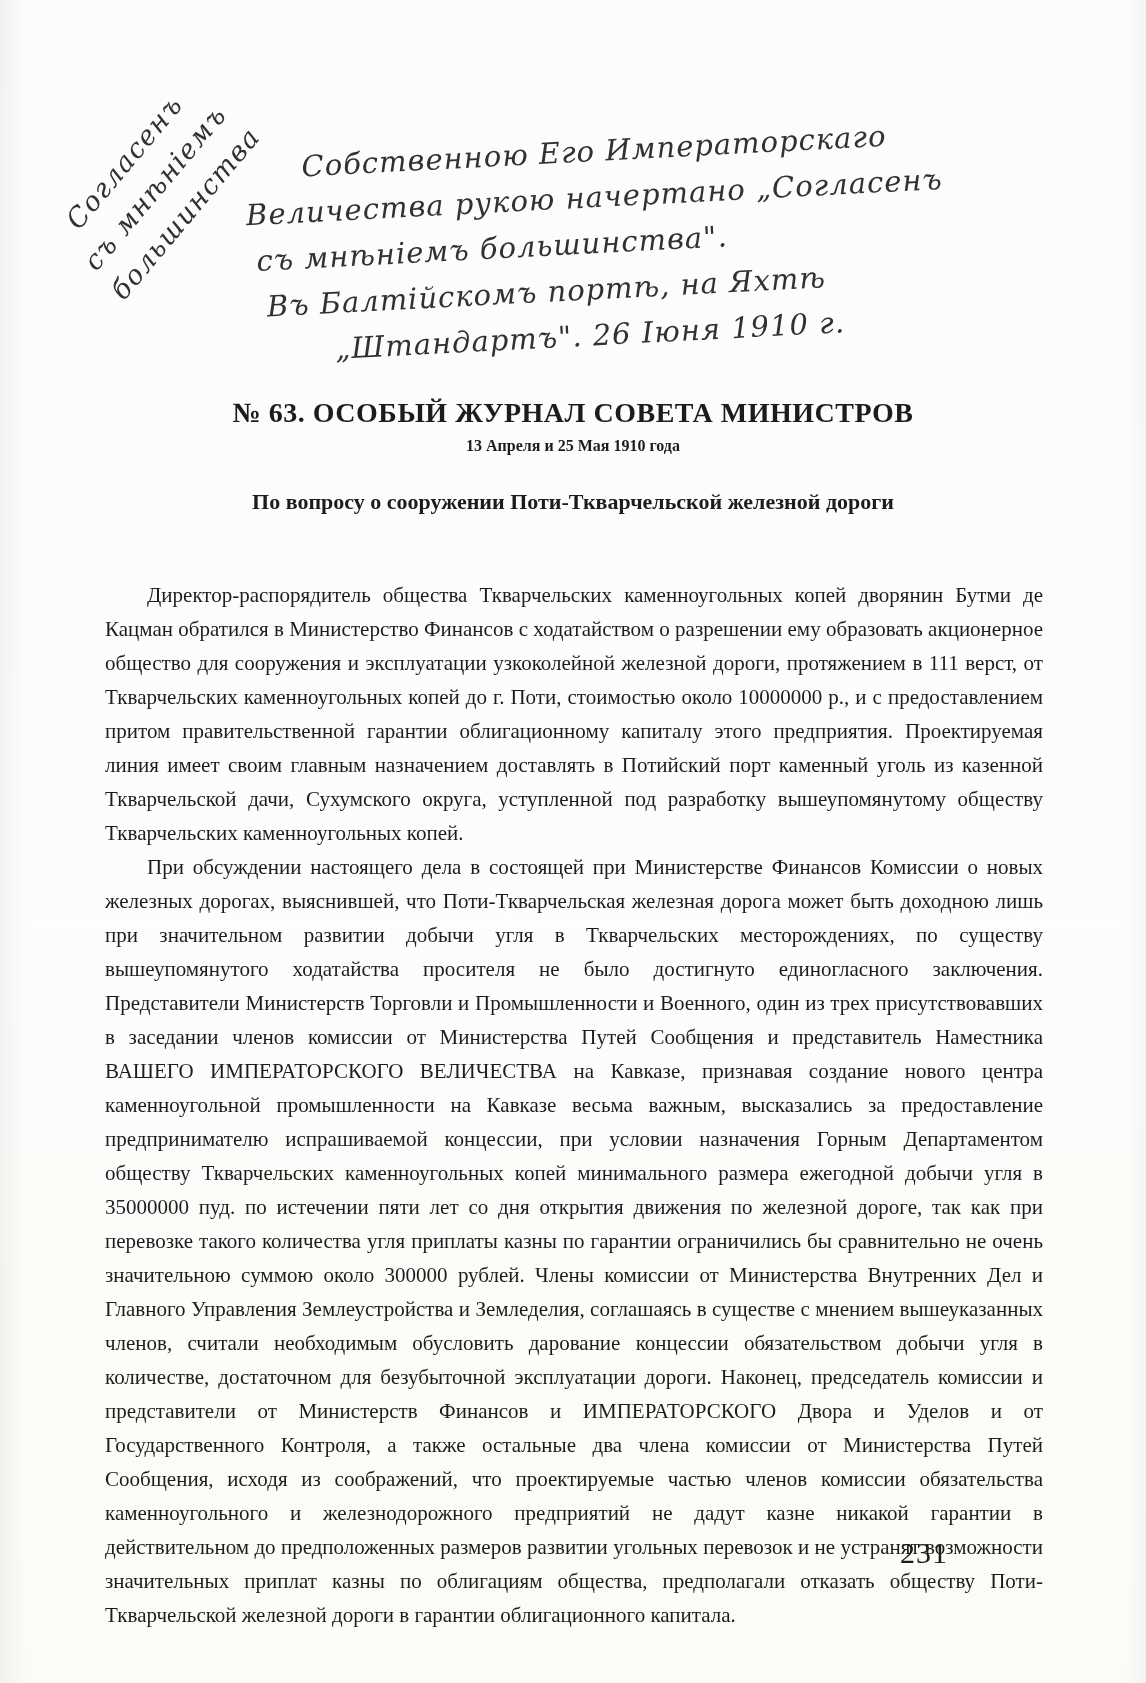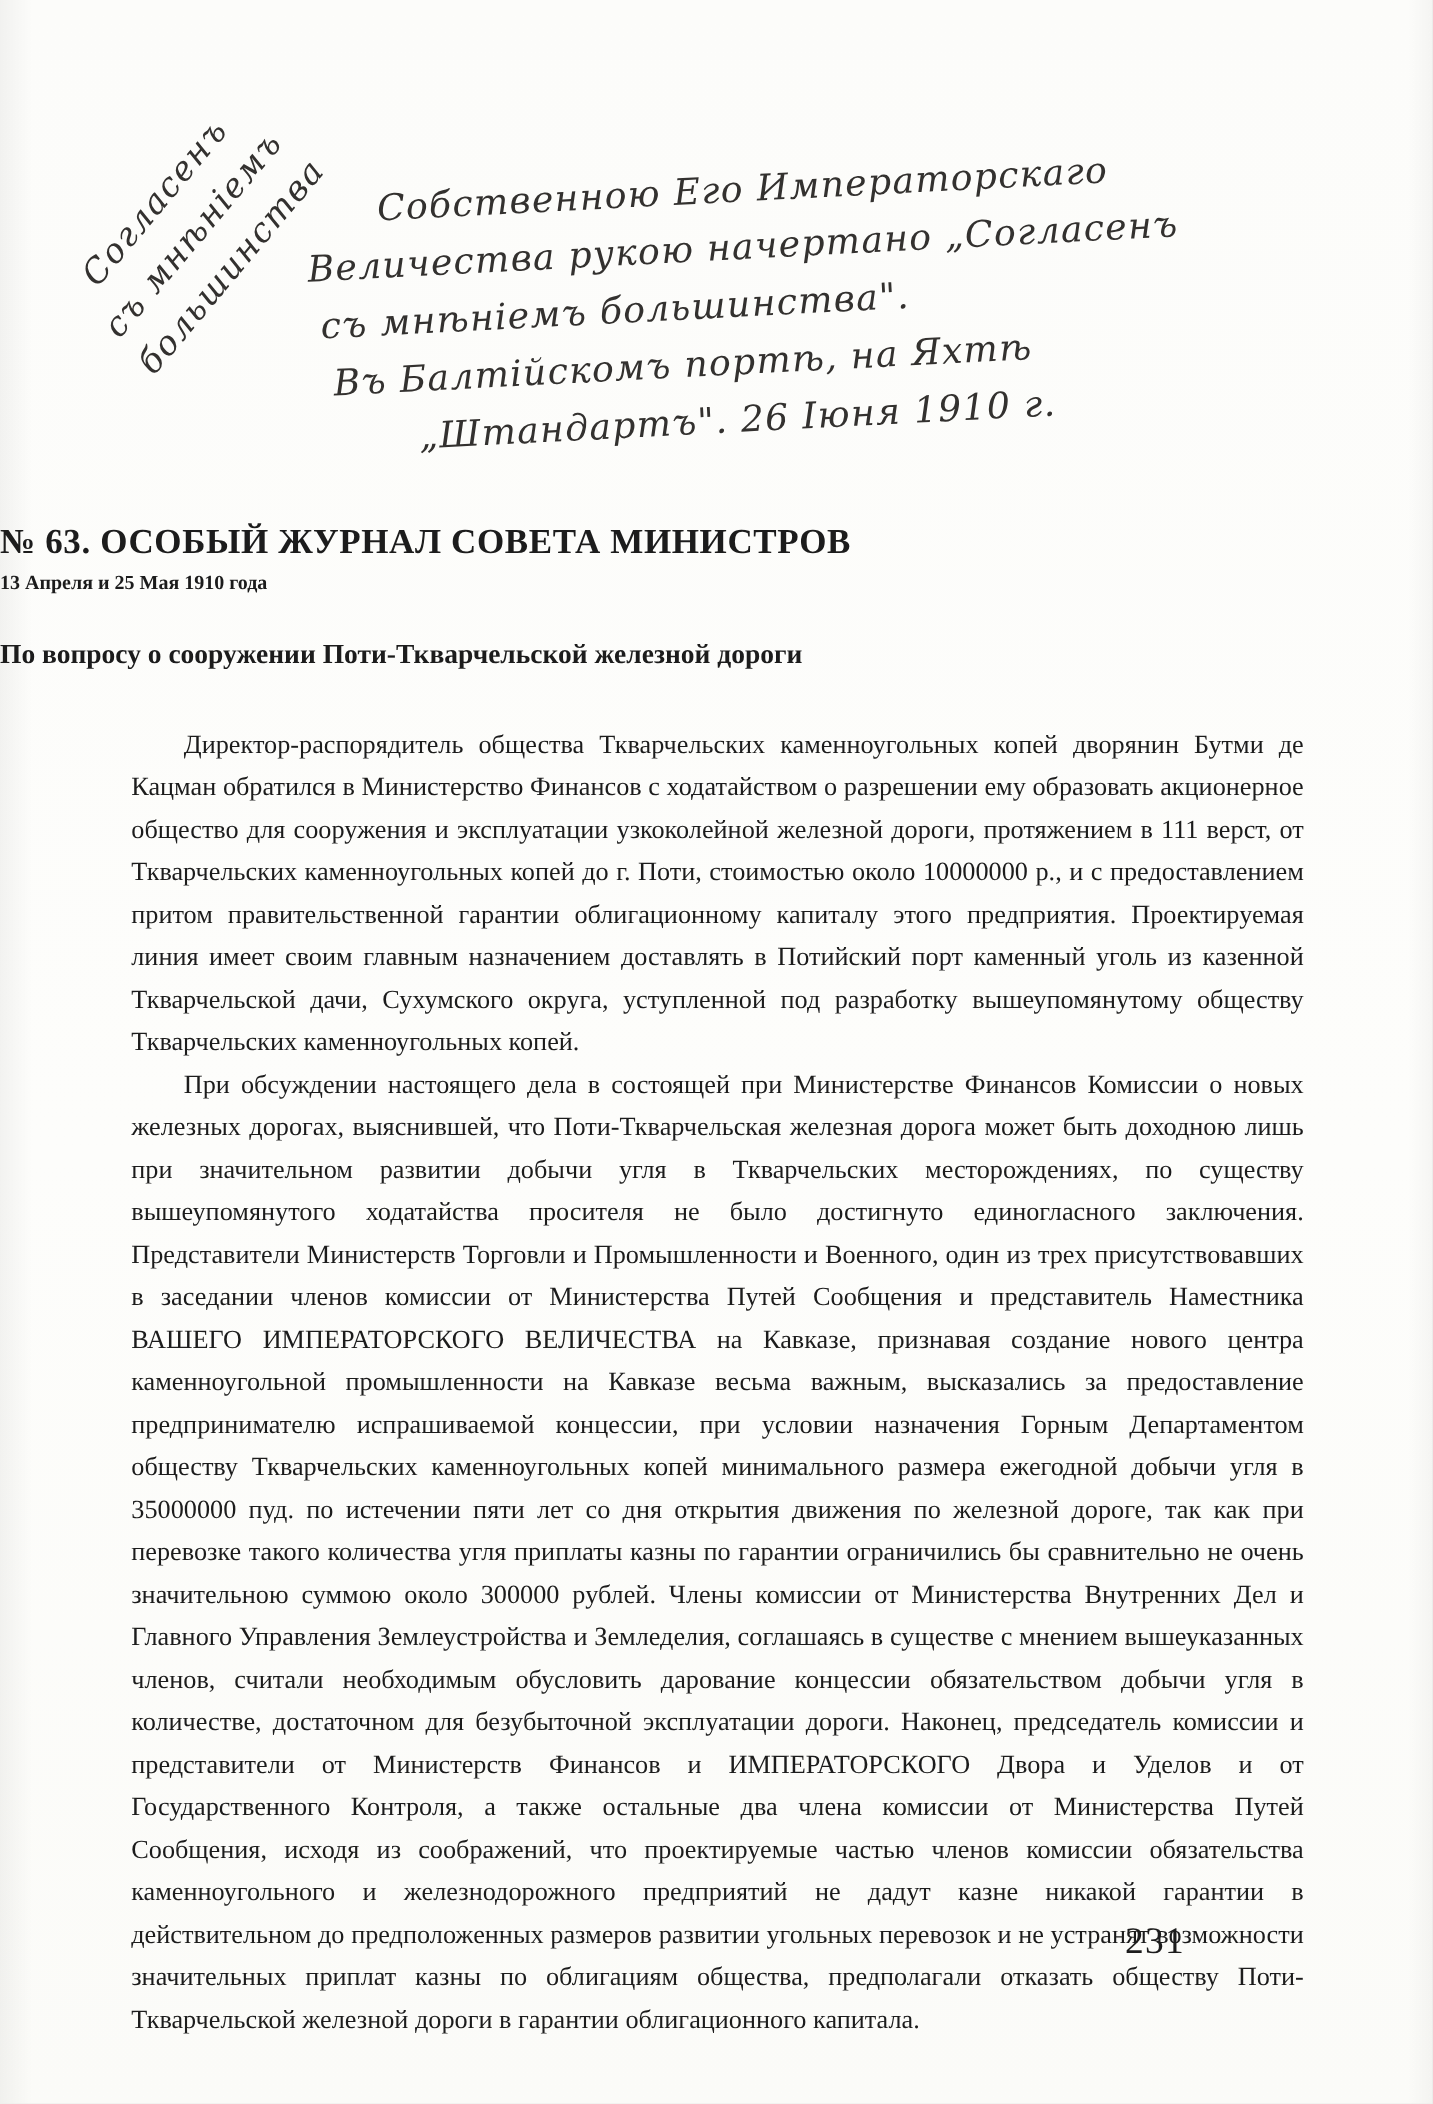"№ 63. ОСОБЫЙ ЖУРНАЛ СОВЕТА" .heading-block { text-align: none -> center; top: 418px -> 397px }
